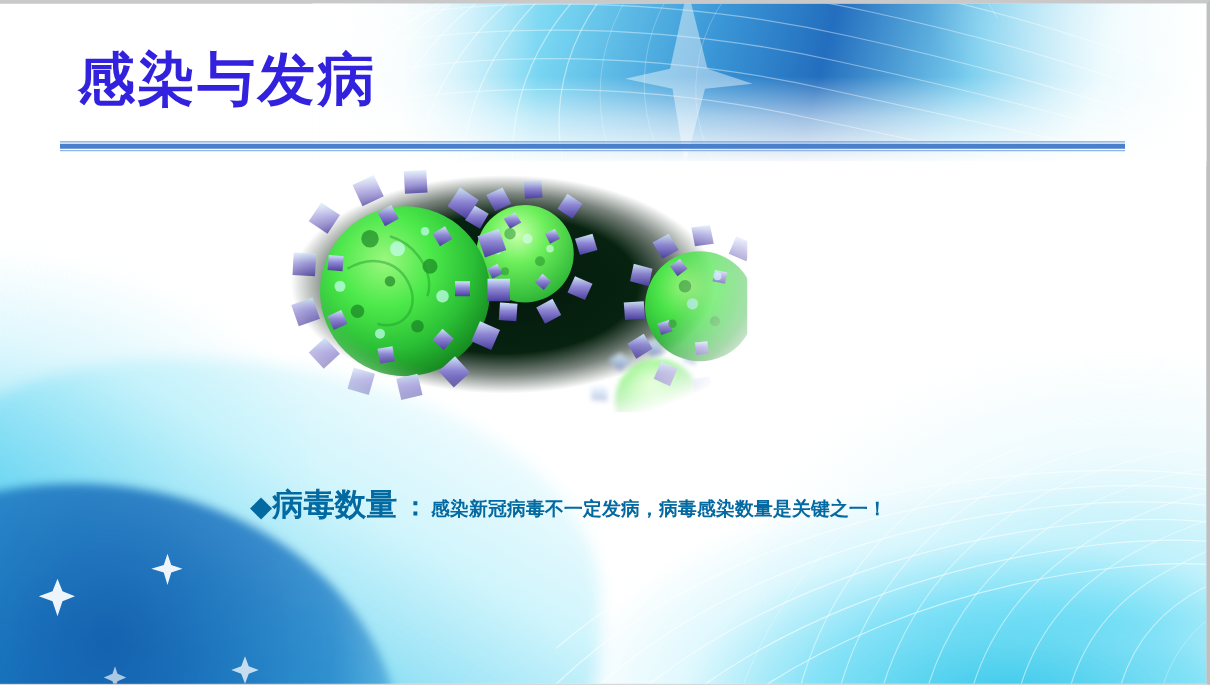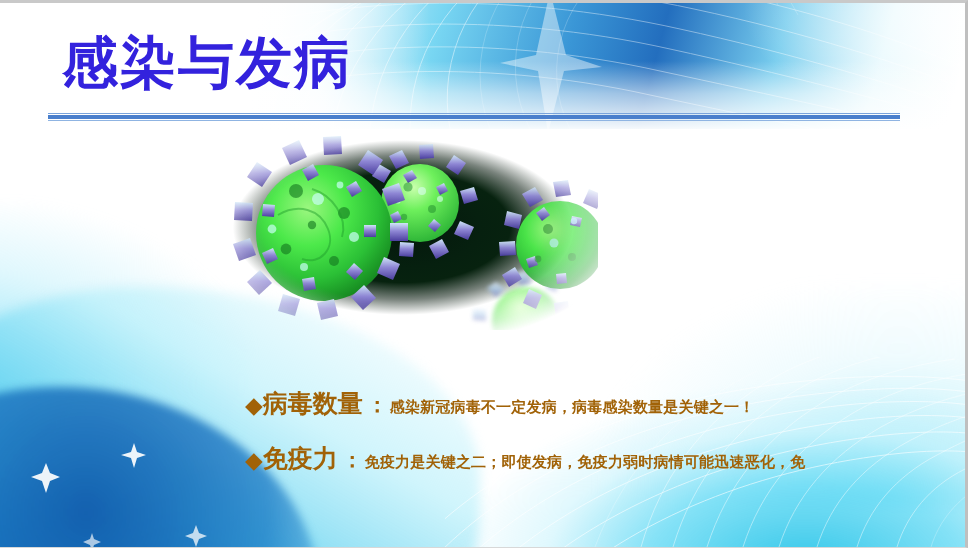"感染与发病" .title { font-size: 56px -> 46px }
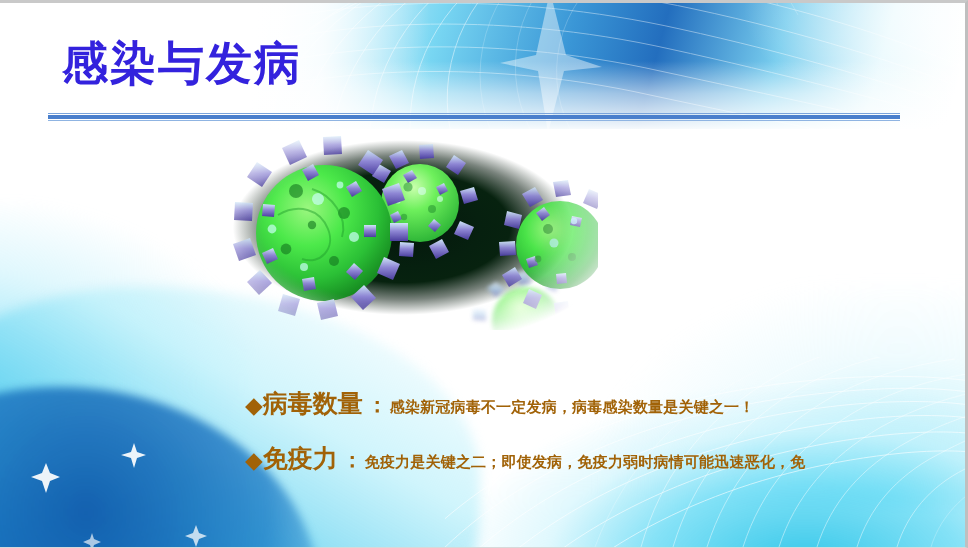"◆病毒数量 ：感染新冠病毒不一定发病，病毒感染数量是关键之一！" .bullet-line { color: #a16207 -> #0369a1; margin-left: 45px -> none }
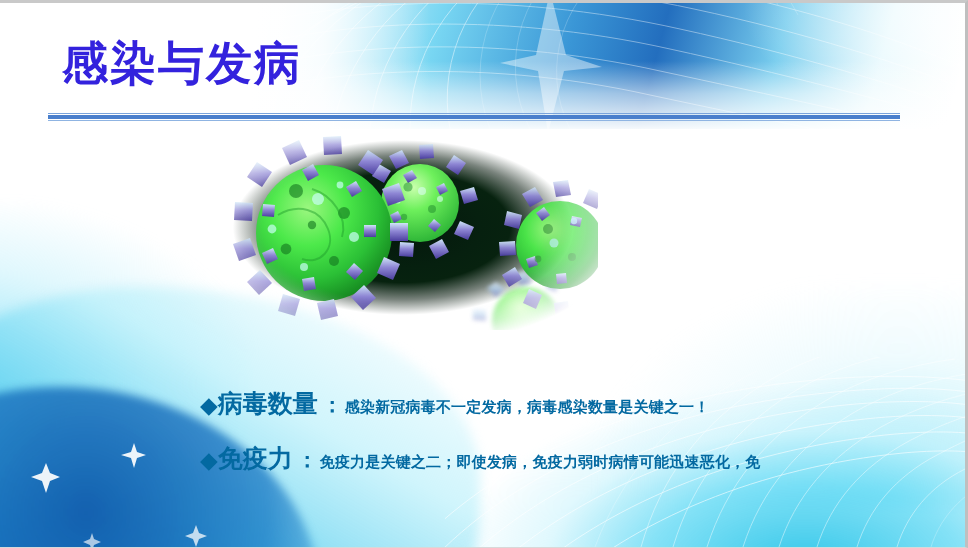"◆免疫力 ：免疫力是关键之二；即使发病，免疫力弱时病情可能迅速恶化，免" span.bullet-line { html: <span> <span>◆</span><span>免疫力</span><span>：</span><span>免疫力是关键之二；即使发病，免疫力弱时病情可能迅速恶化，免</span> </span> -> none }
